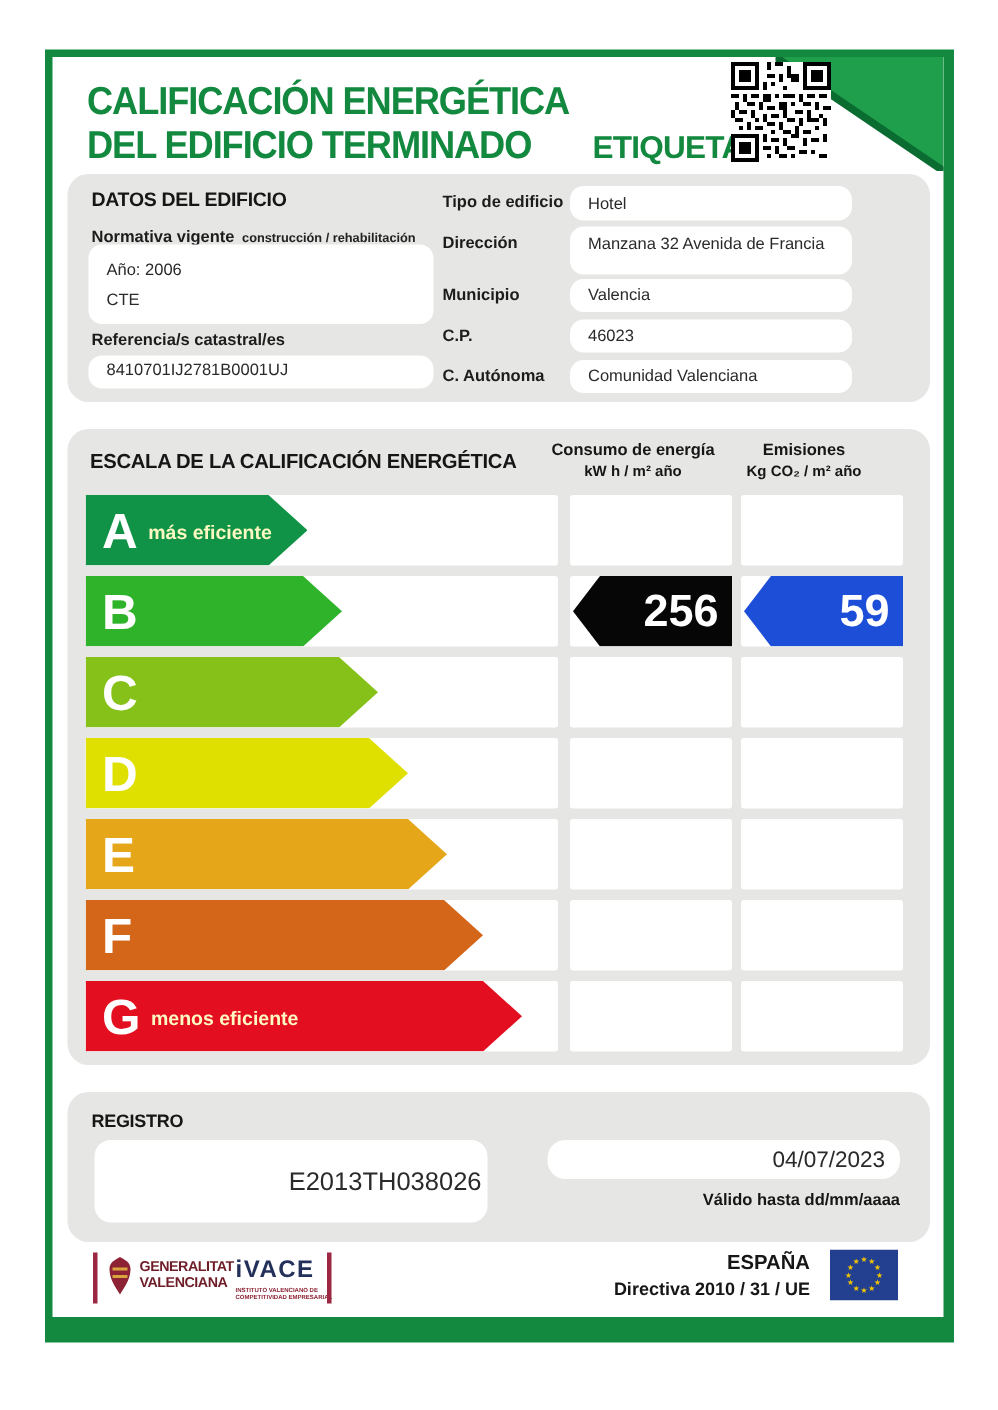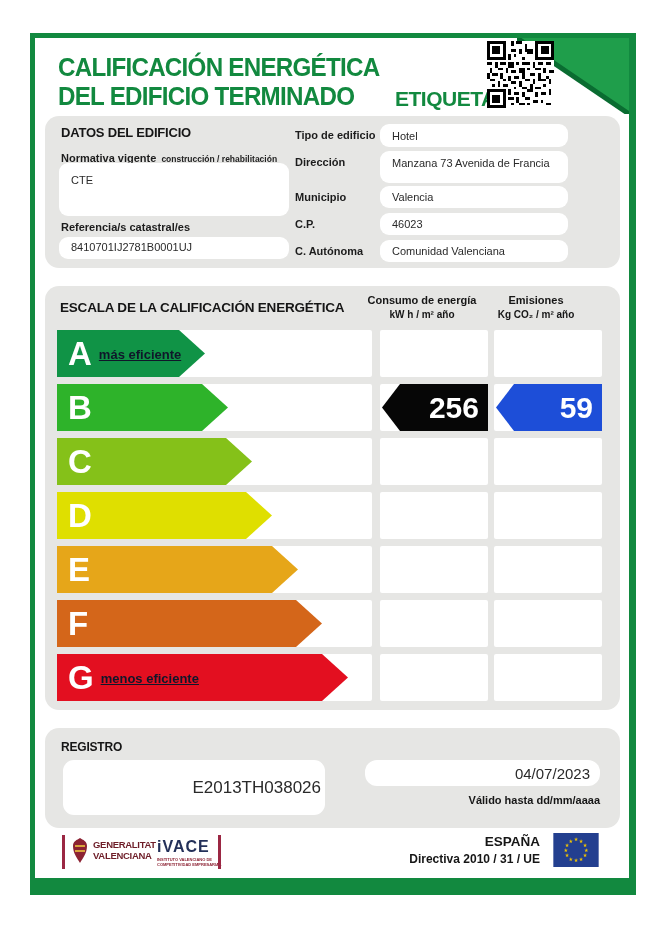"Manzana 73 Avenida de Francia" div.wbox { text: 73 -> 32 }
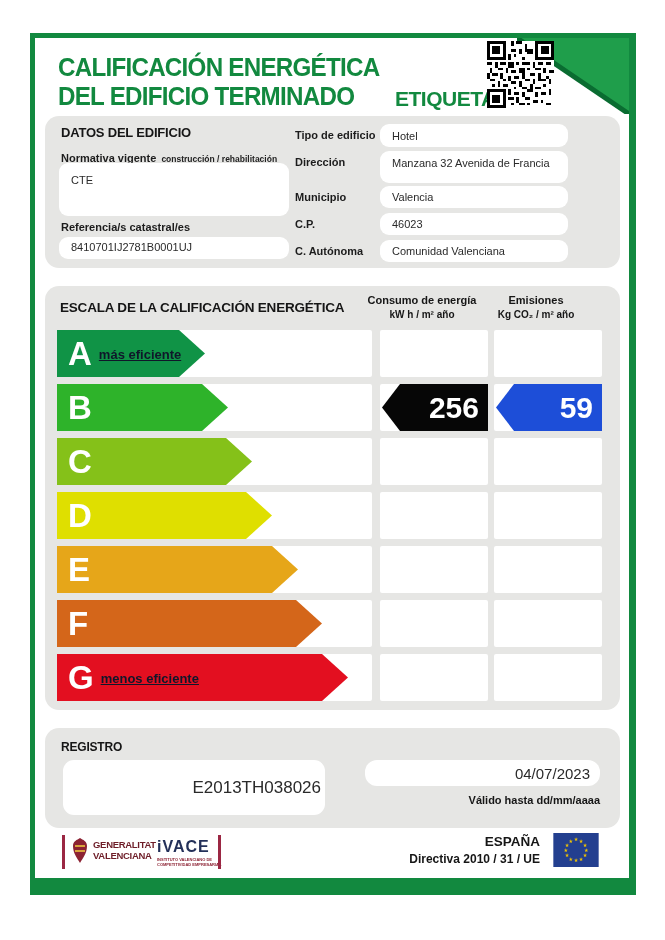"Año: 2006" div { html: none -> <div>Año: 2006</div> }
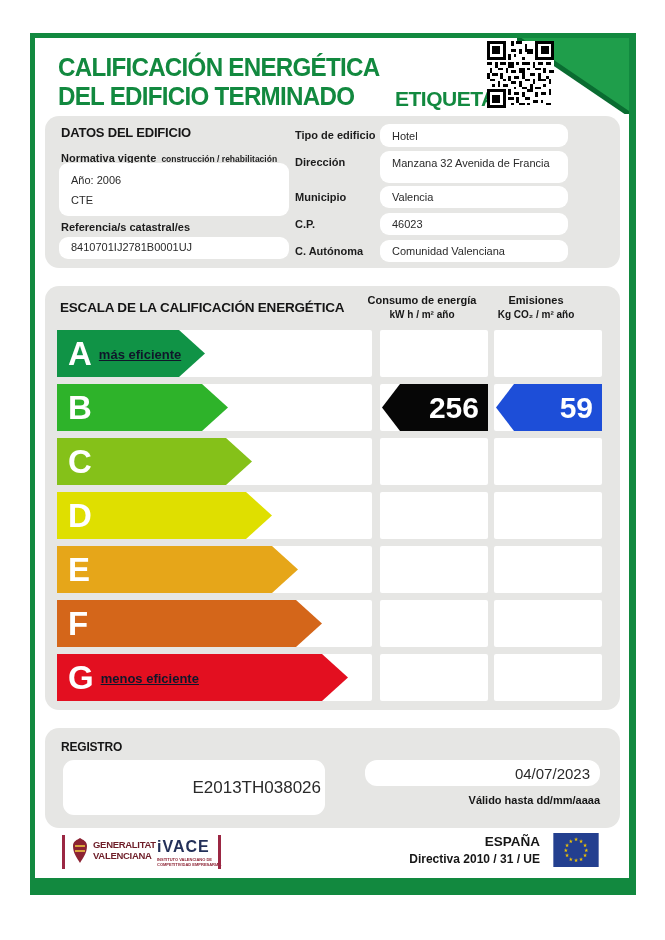"más eficiente" .arrow .sublbl { color: #0f172a -> #fef9c3; text-decoration: underline -> none }
